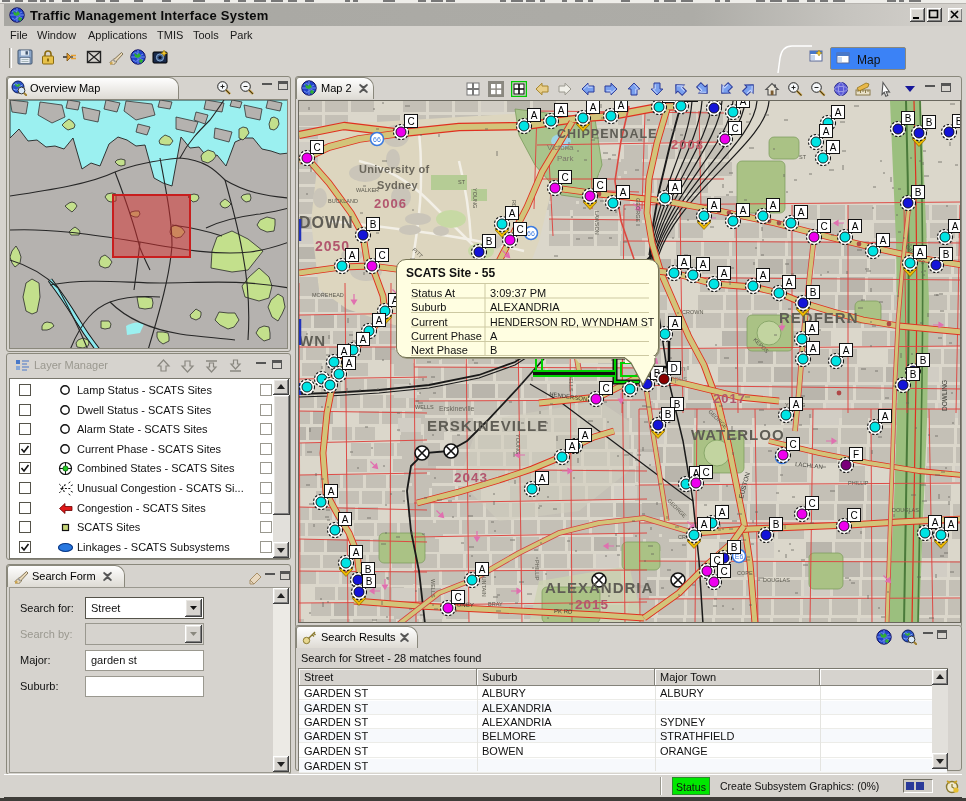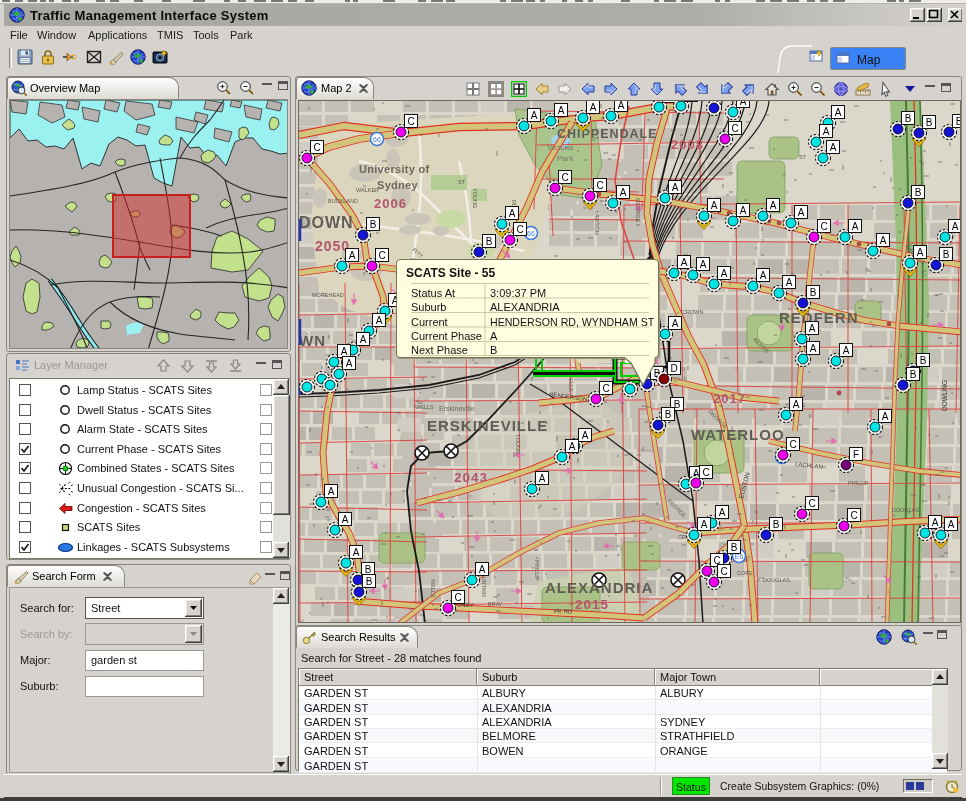"SCATS Site - 55" div.abs { border-radius: 4px -> 10px }
